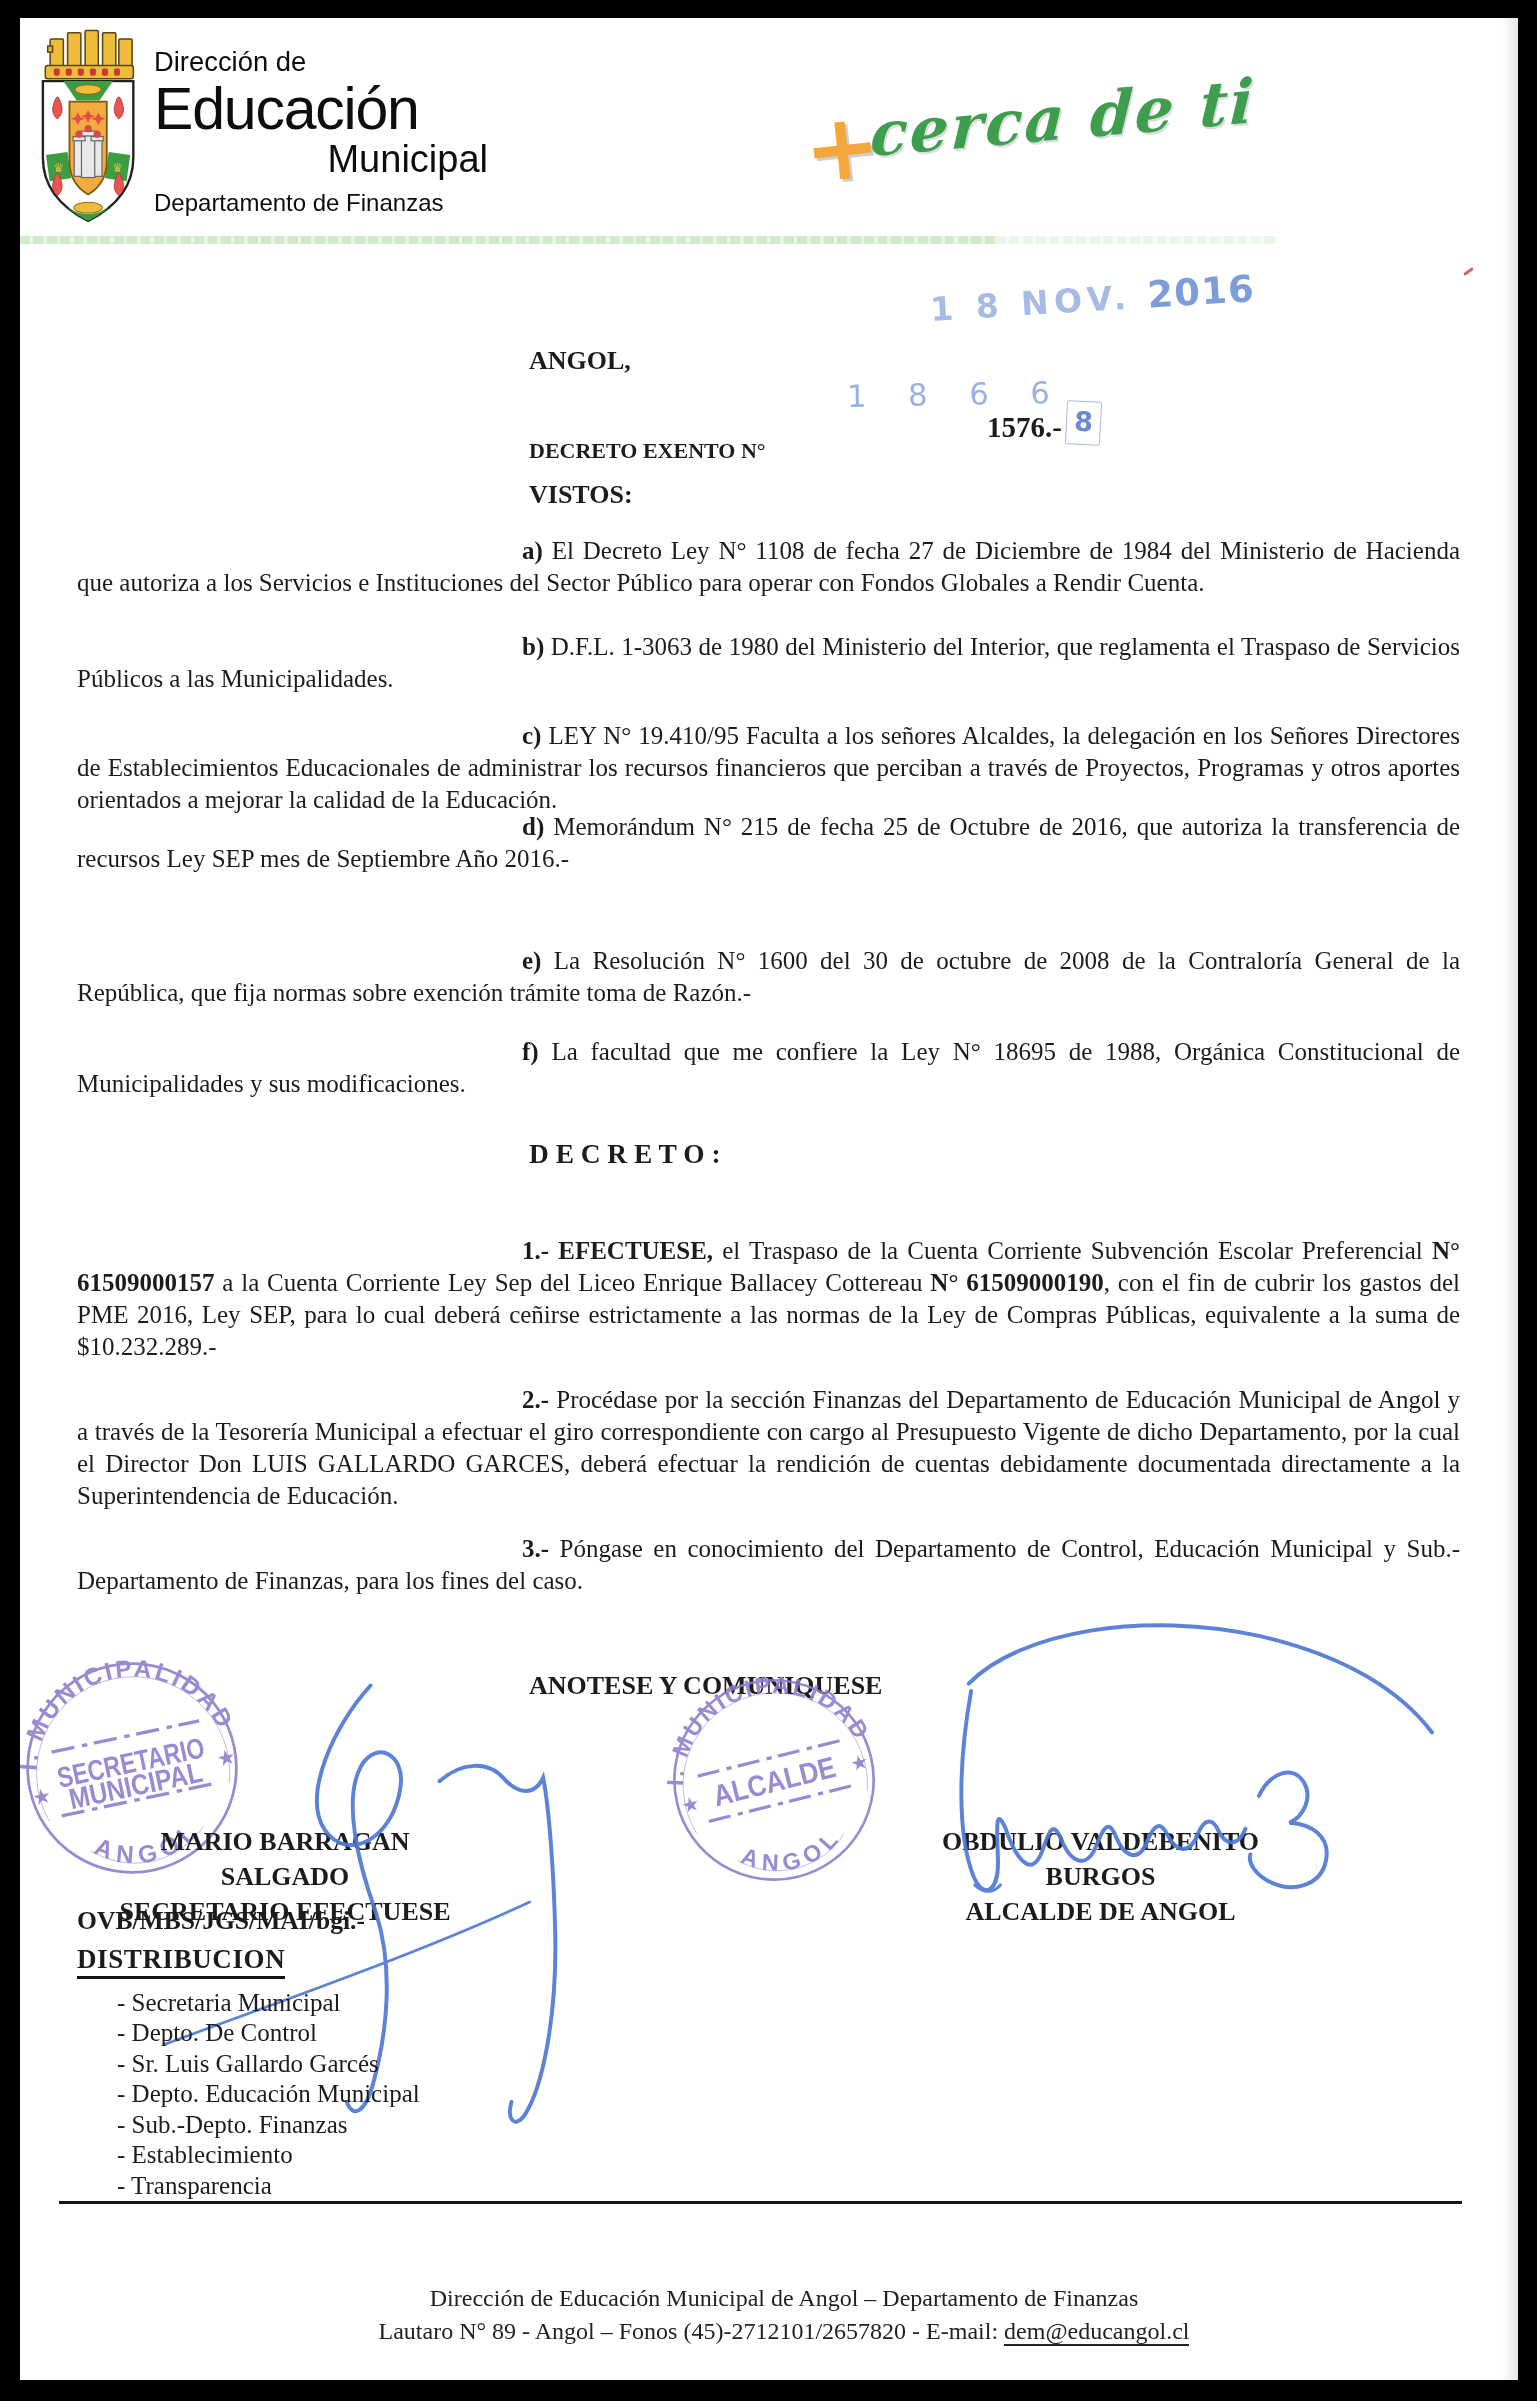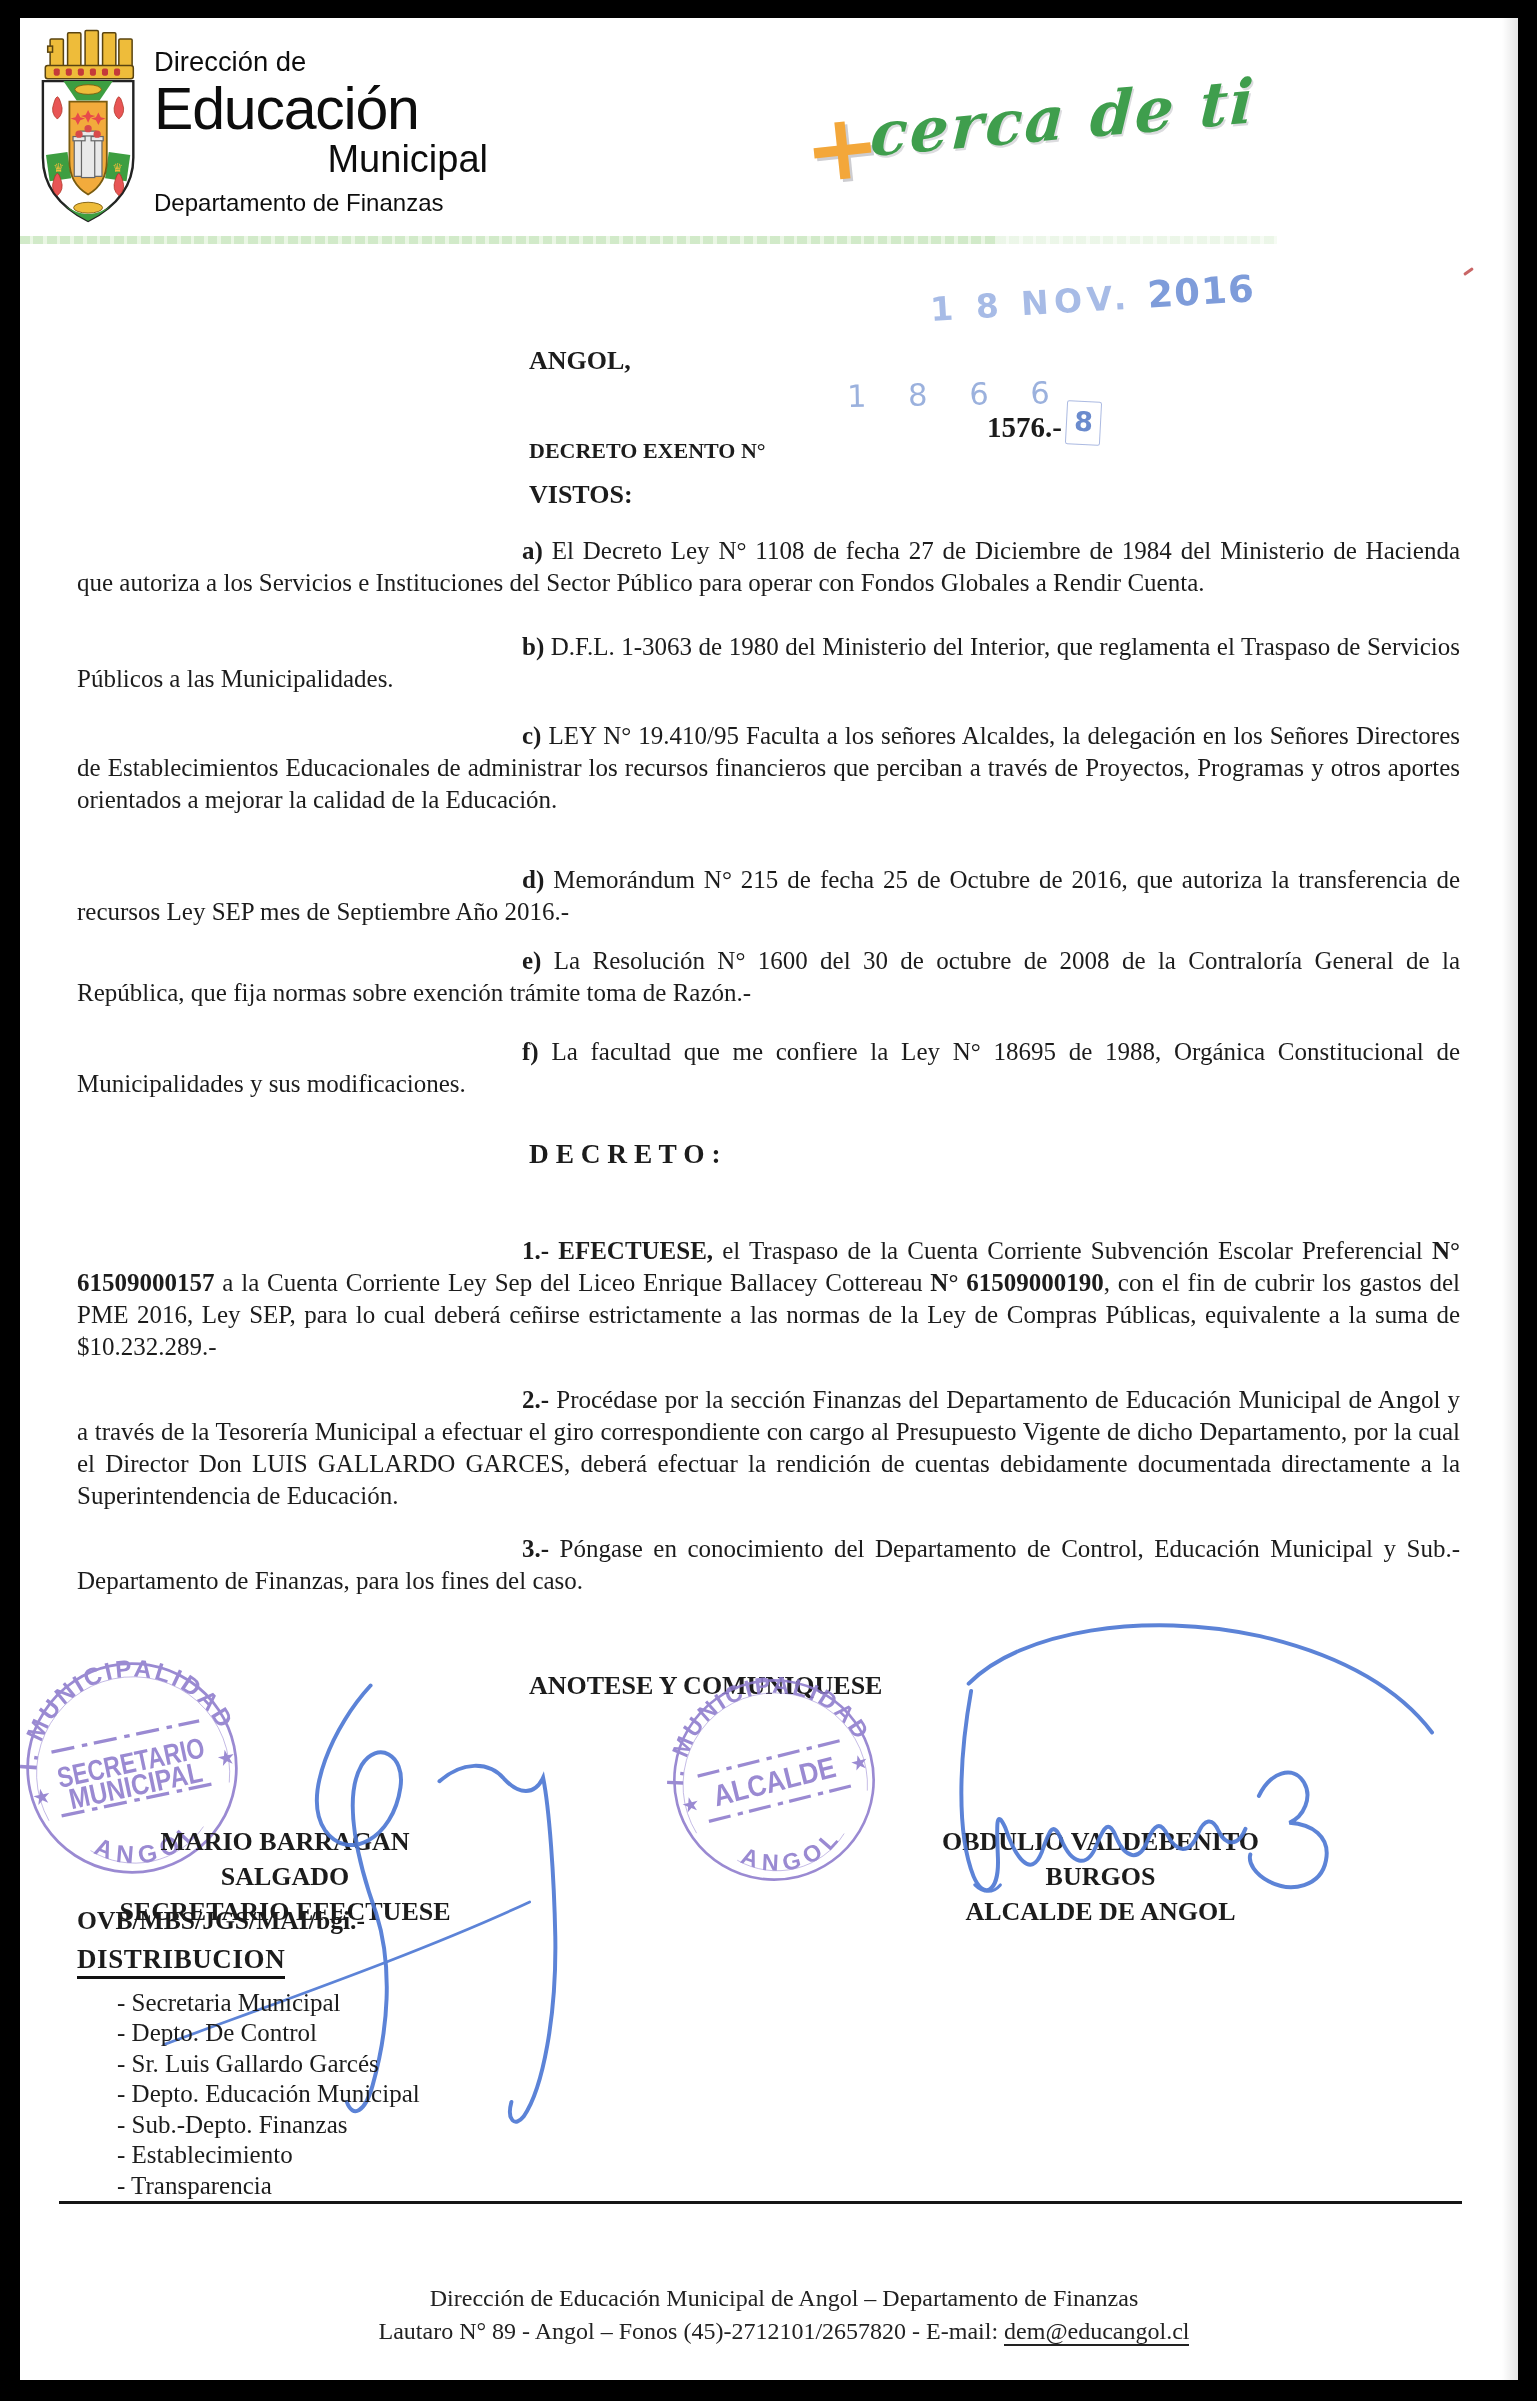"d) Memorándum N° 215 de" p.para { top: 846px -> 793px }
